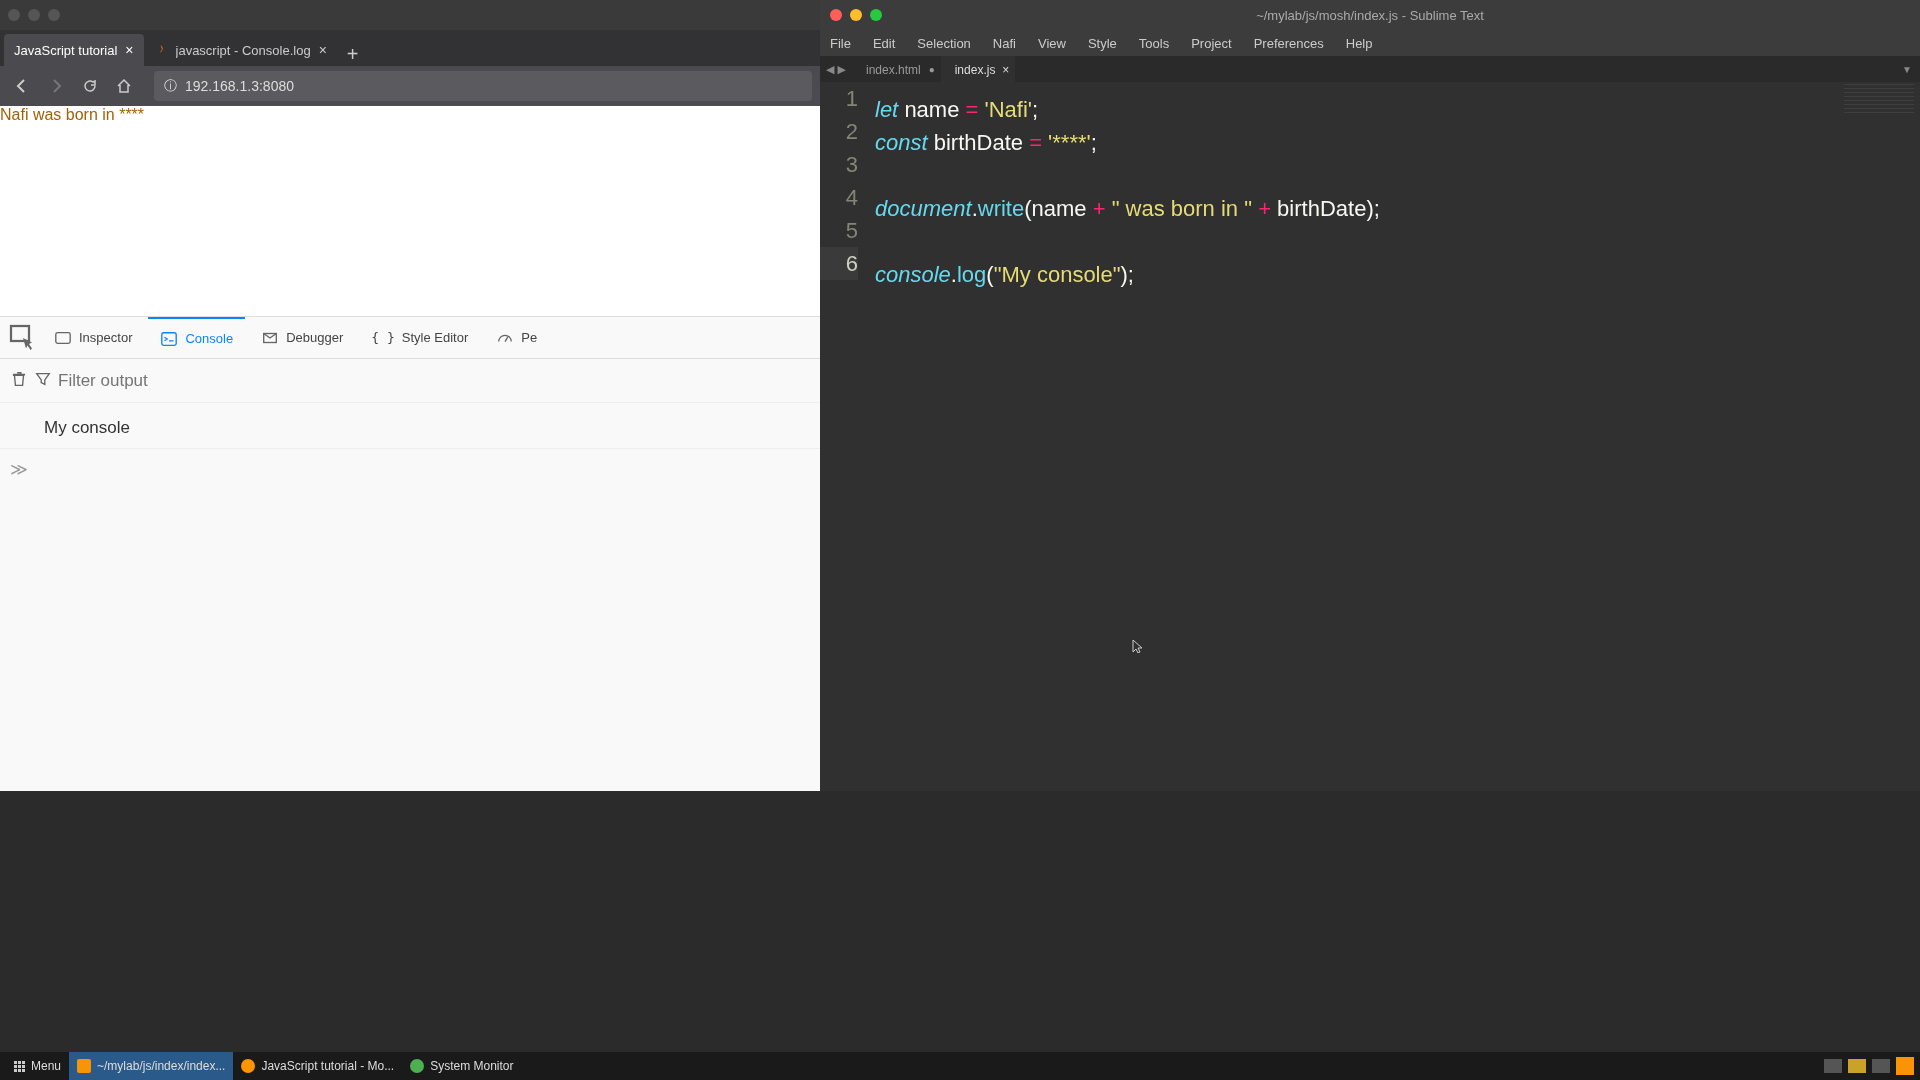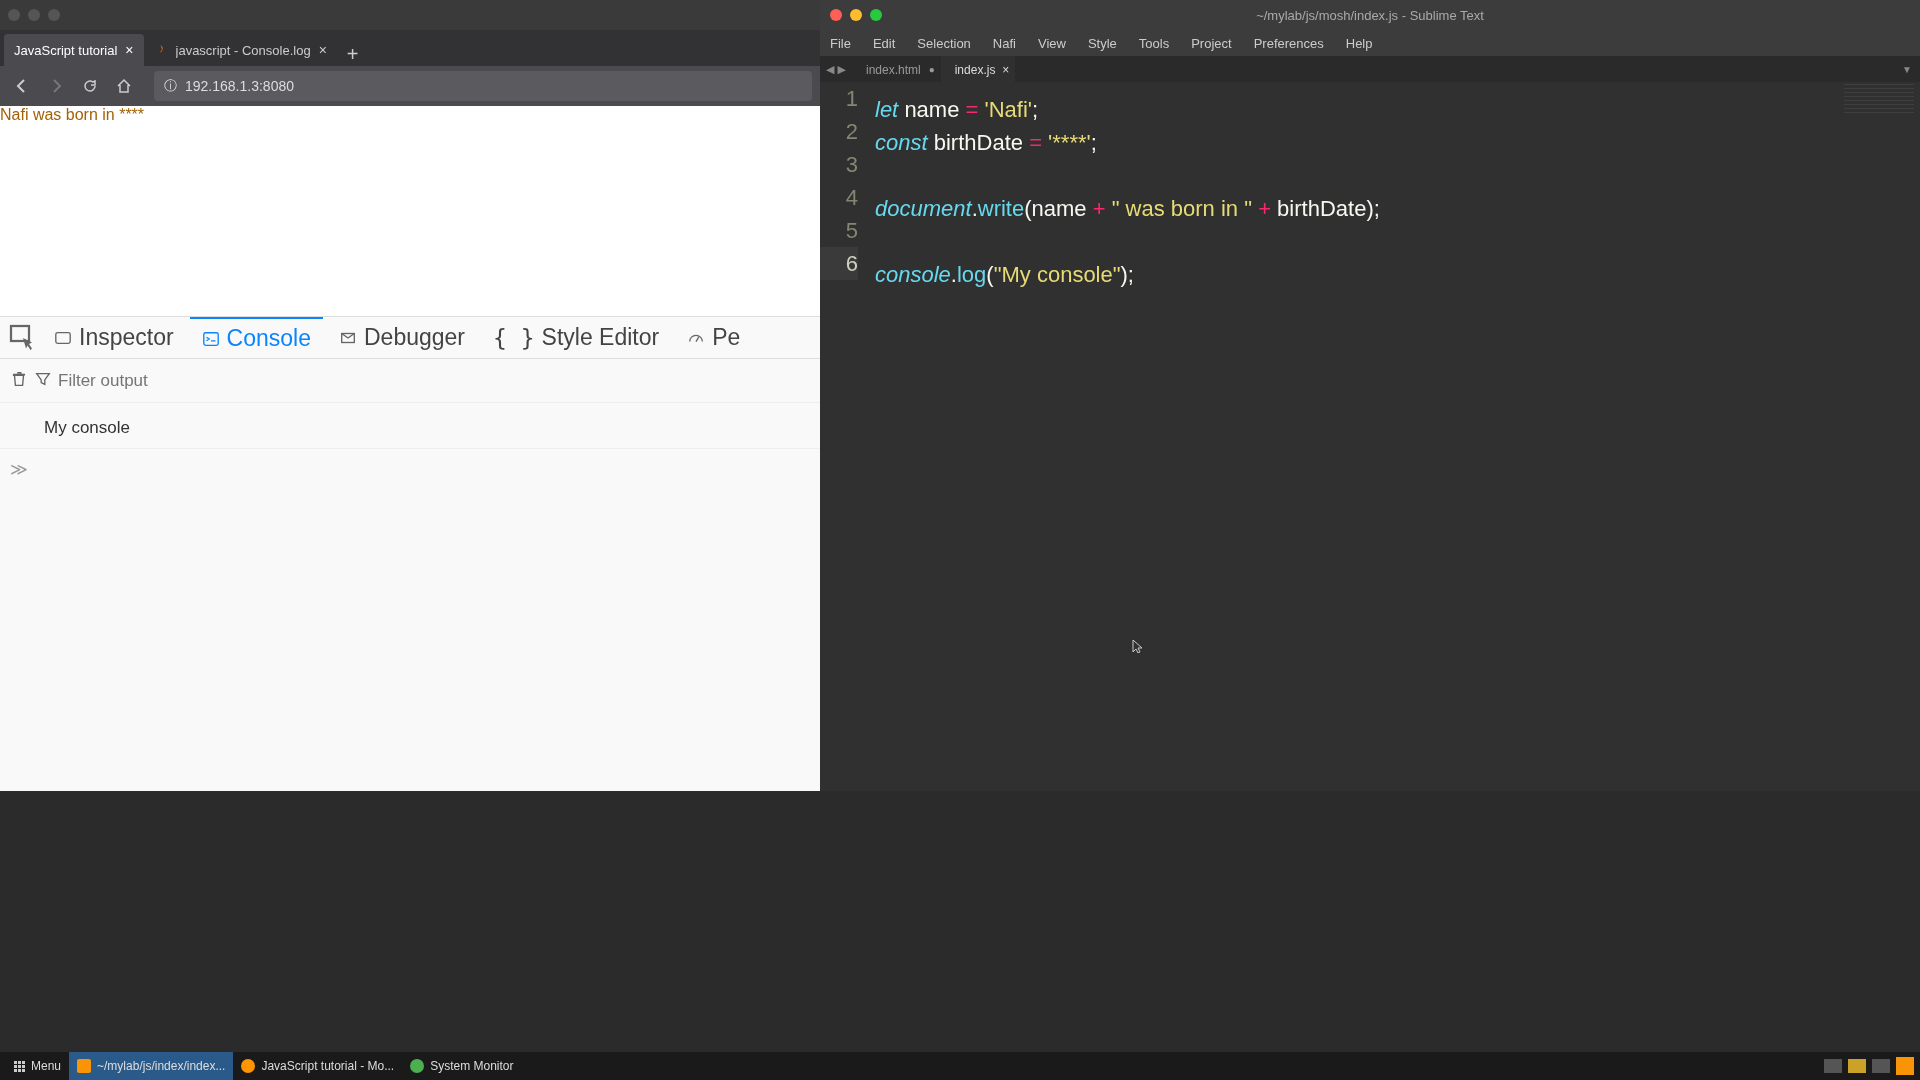"Inspector" .devtools-tabs { font-size: 23px -> 13px }
